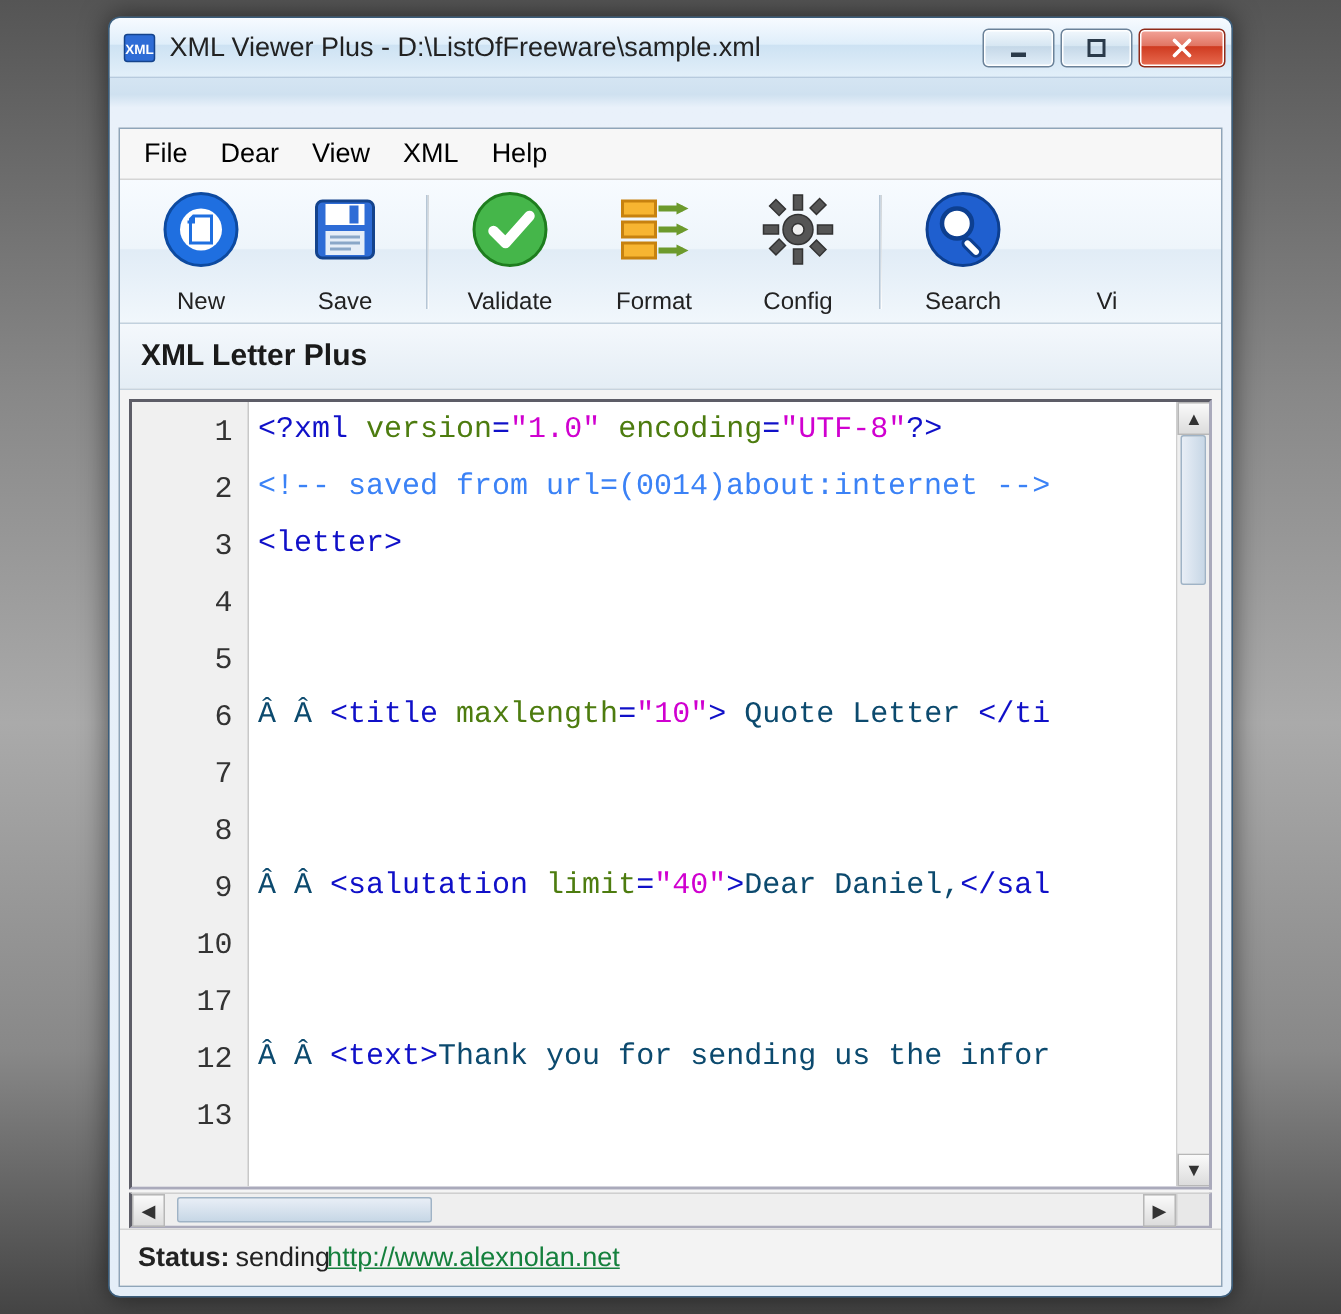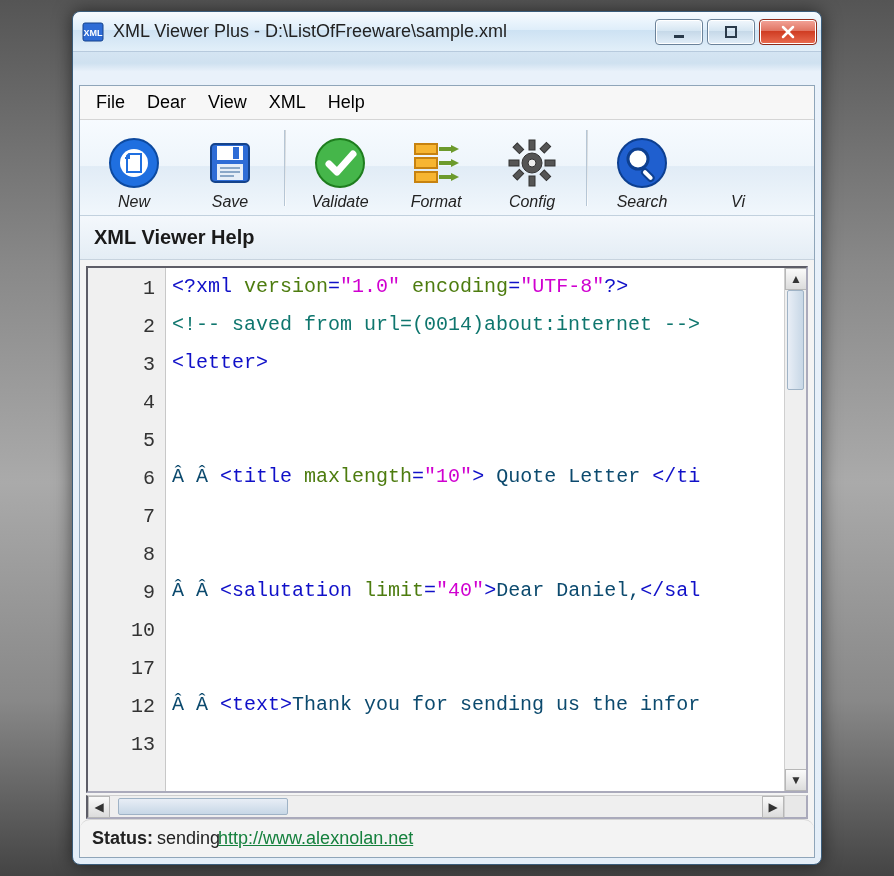"New" .tool-btn { font-style: italic -> none; justify-content: flex-end -> space-between }
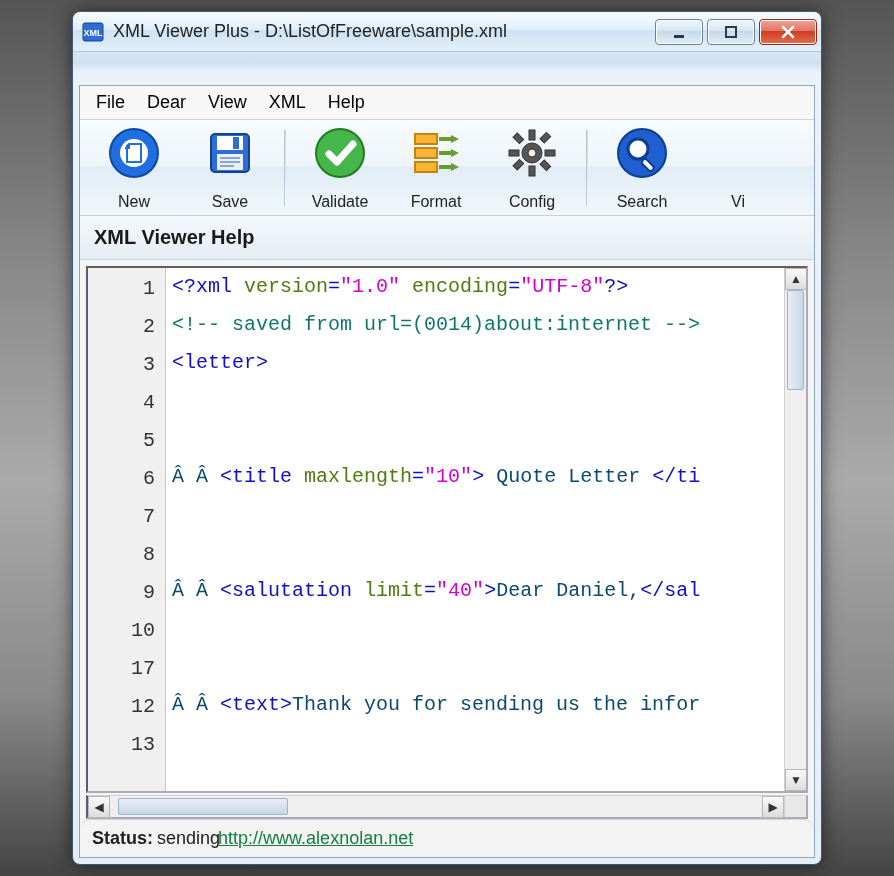"XML Viewer Help" div.sub-header { text: Viewer Help -> Letter Plus }
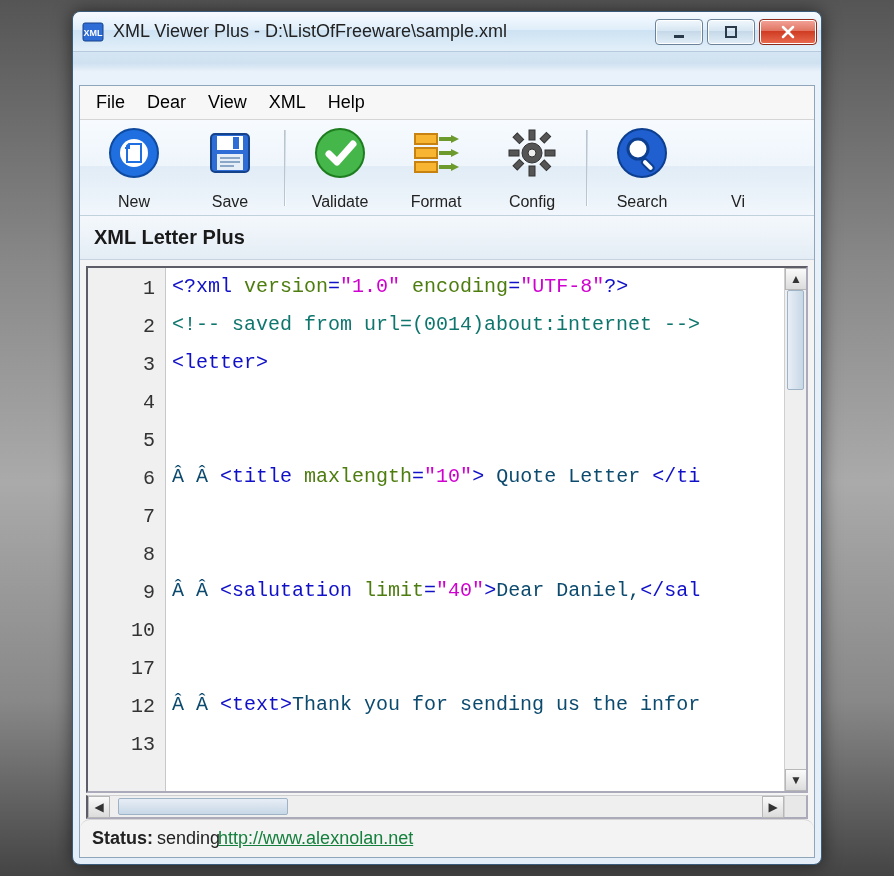"<!-- saved from url=(0014)about:internet" .comment { color: #0f766e -> #3b82f6 }
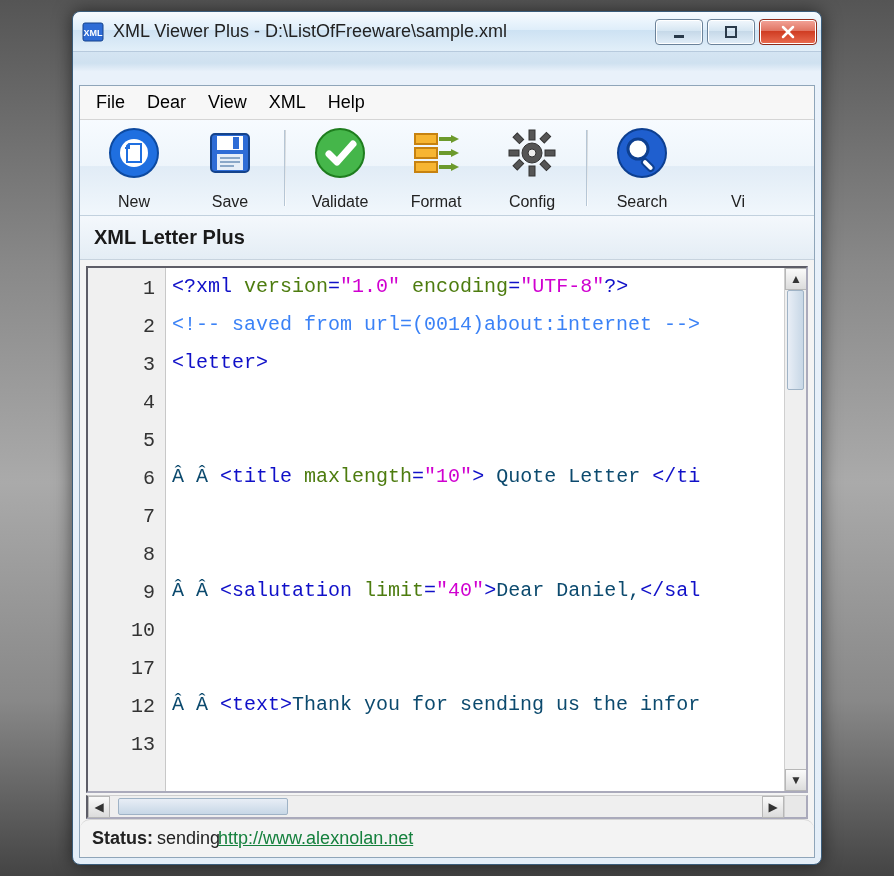"Status:" .statusbar { border-radius: 10px -> none }
